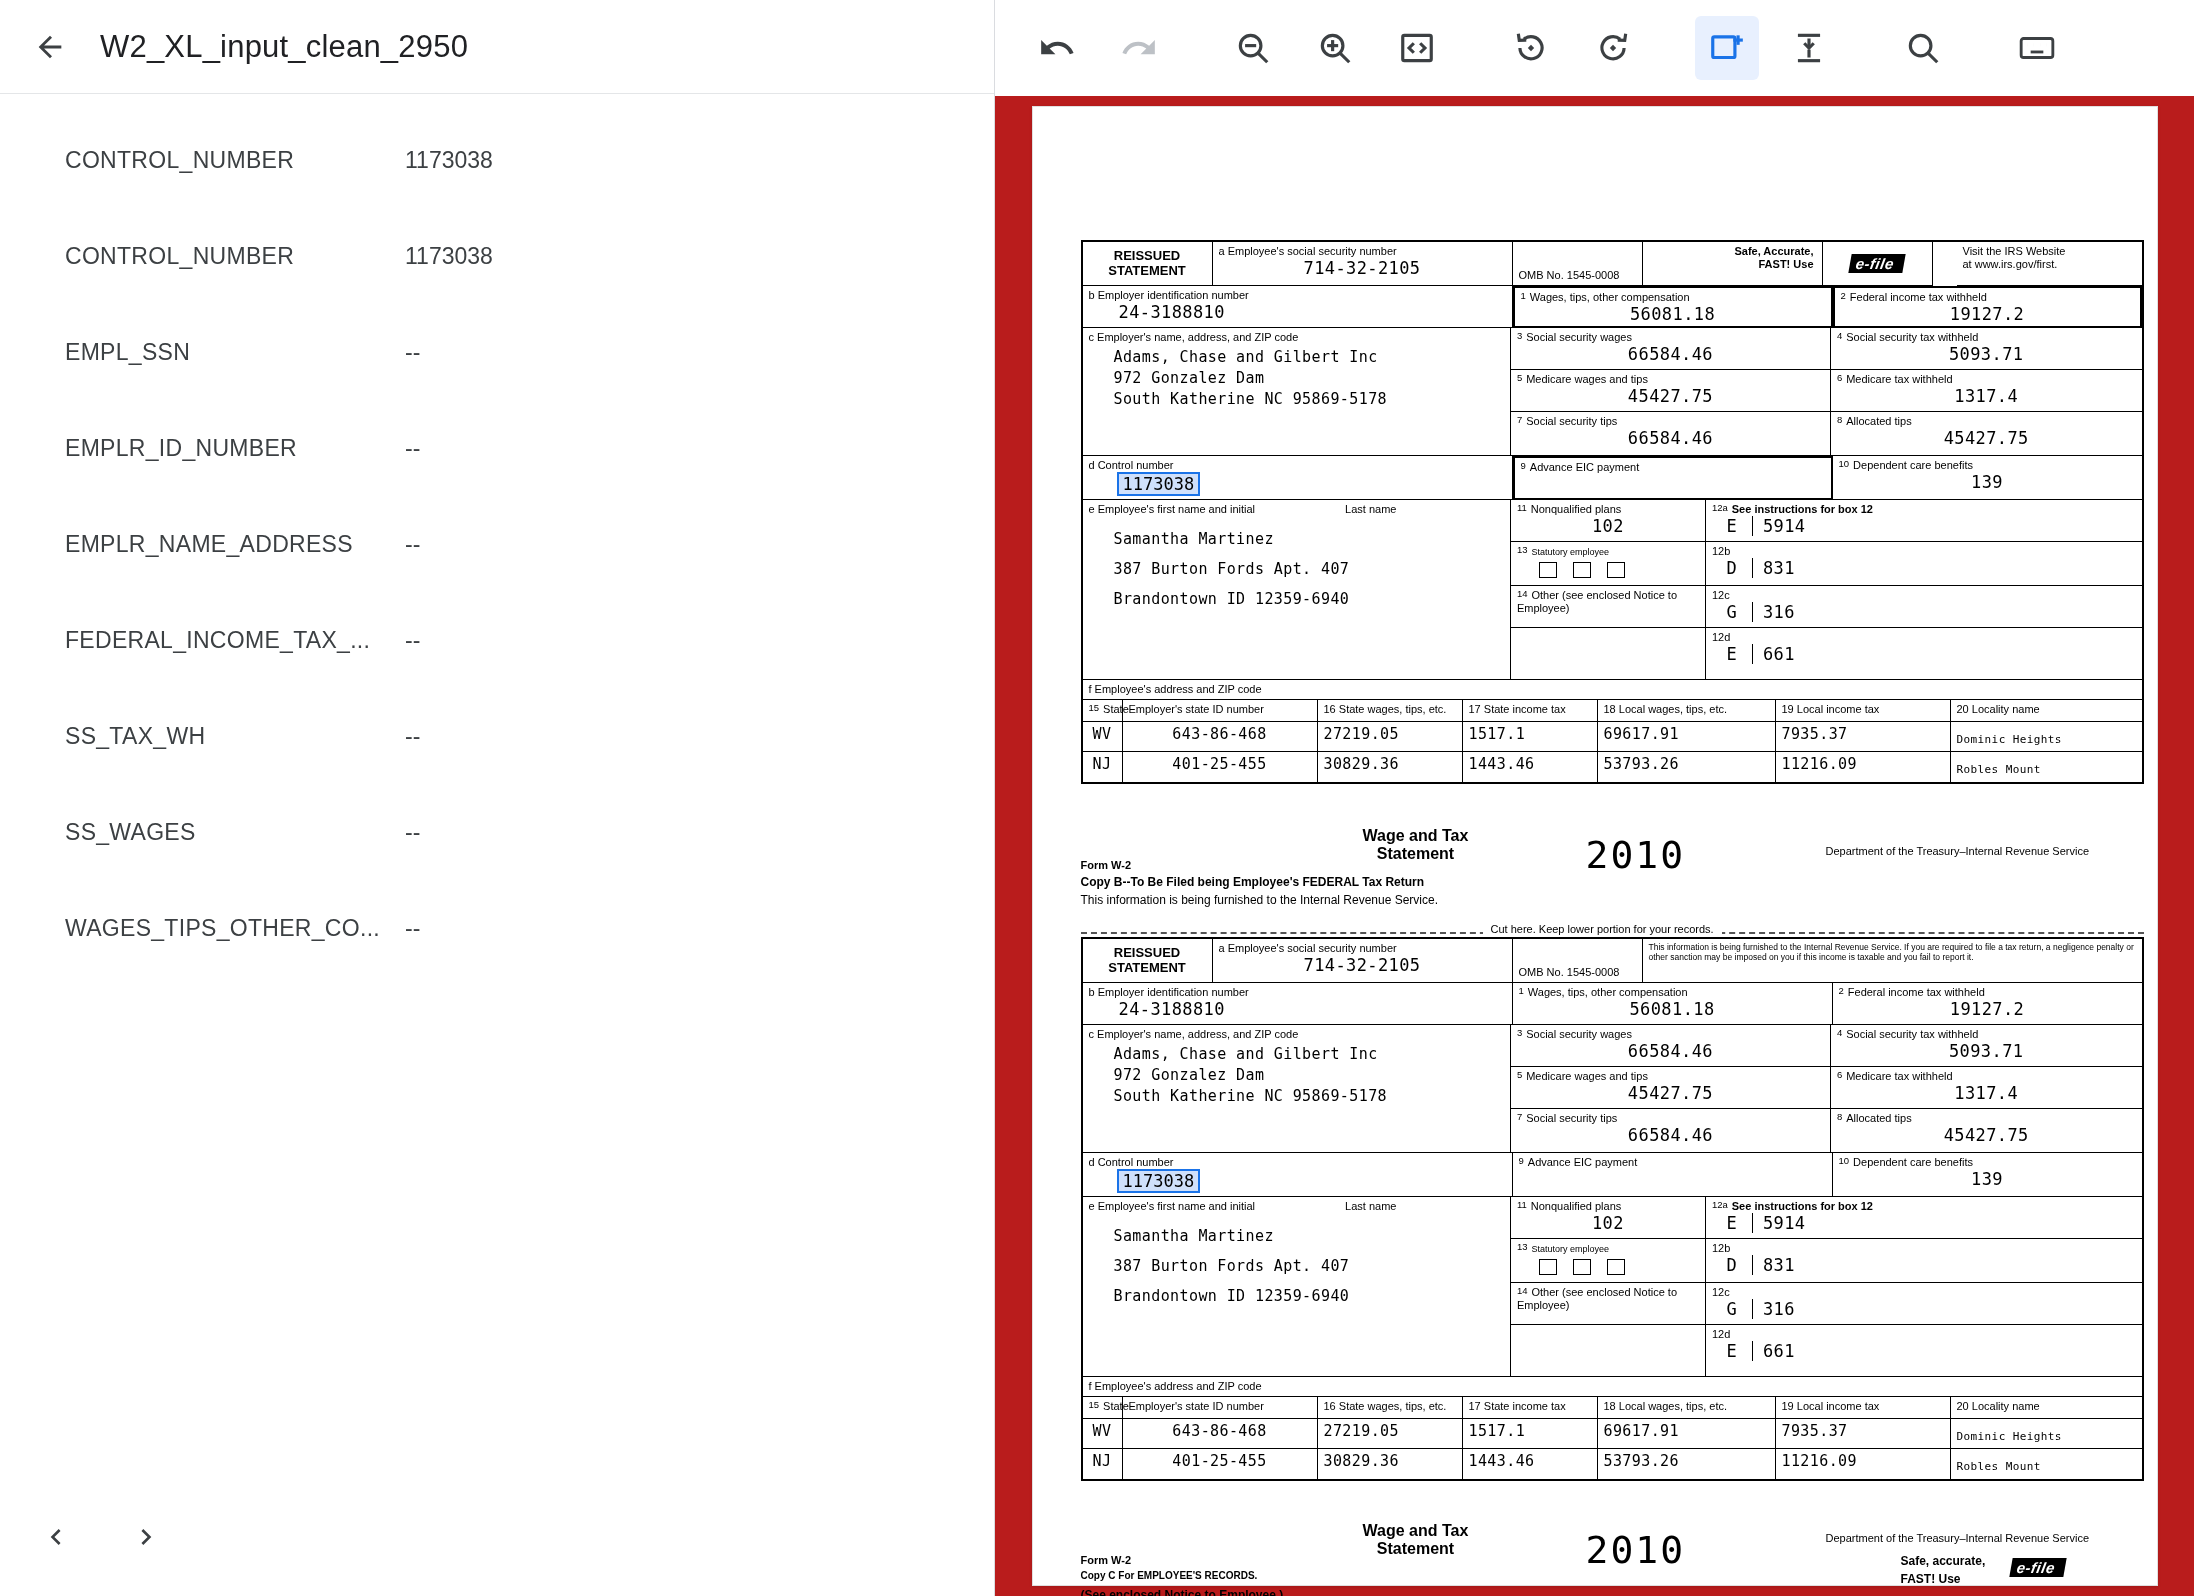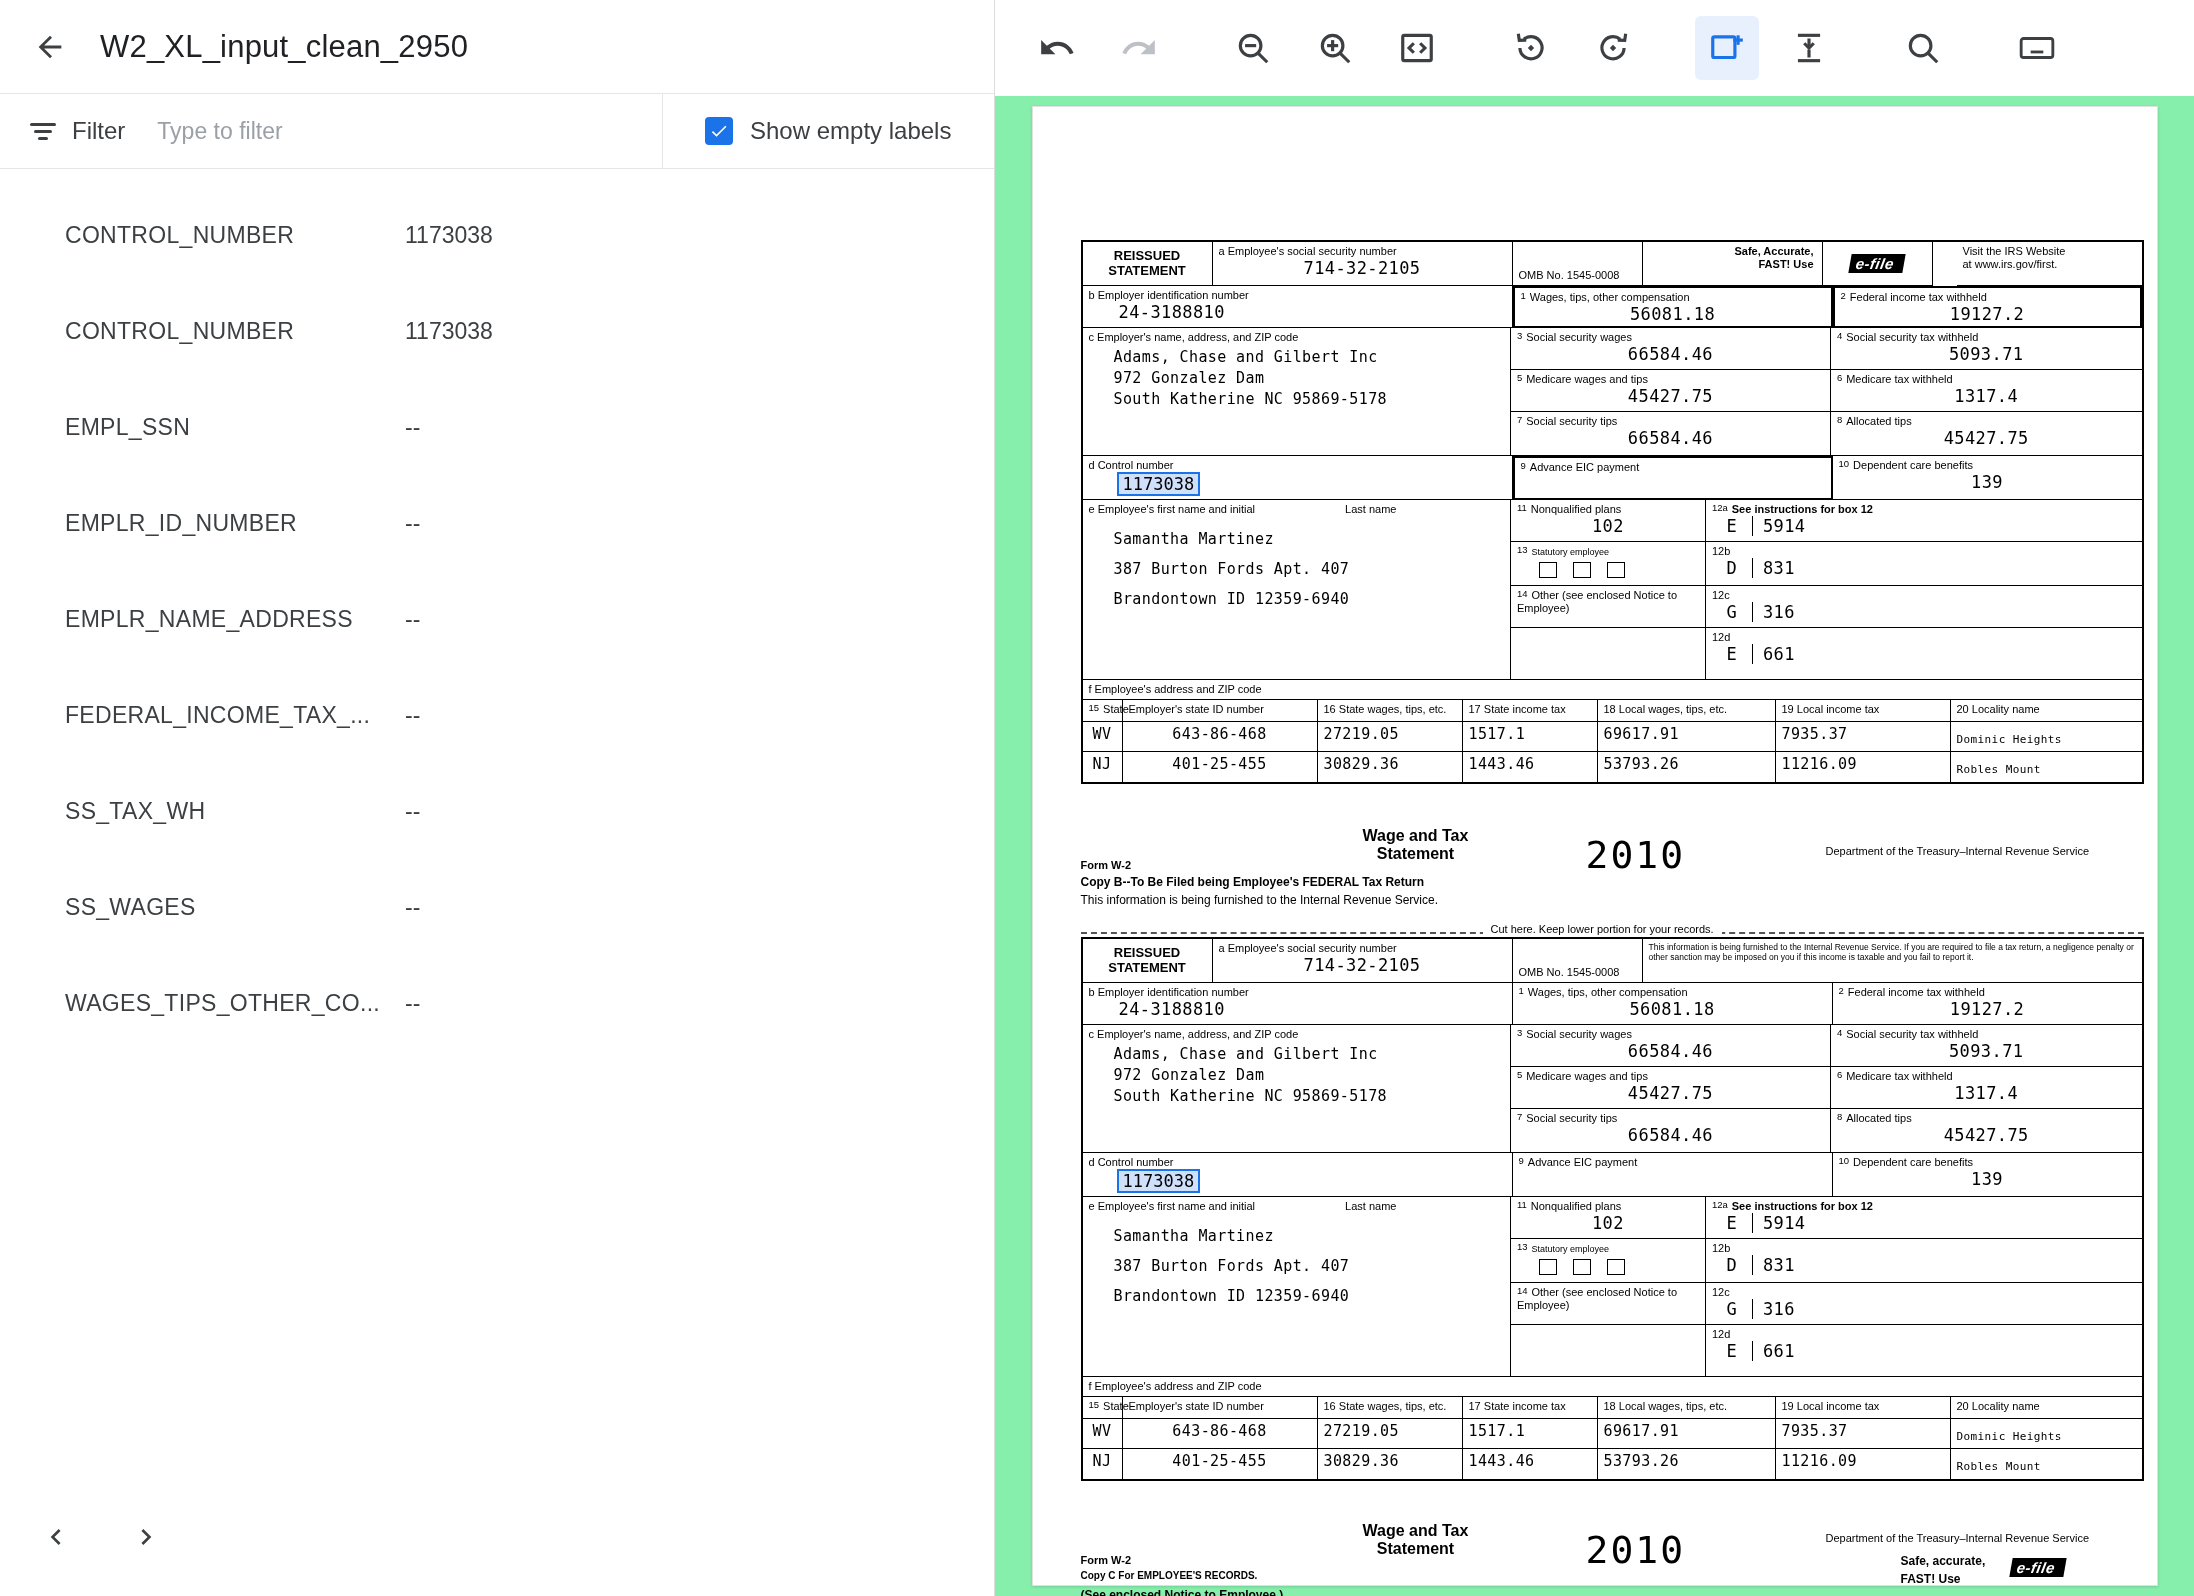"Filter" div.filter-row { html: <div> <div> <div> <i></i> <i></i> <i></i> </div> <div>Filter</div> <input> </div> <div> <div> <svg> <path></path> </svg> </div> <div>Show empty labels</div> </div> </div> -> none }
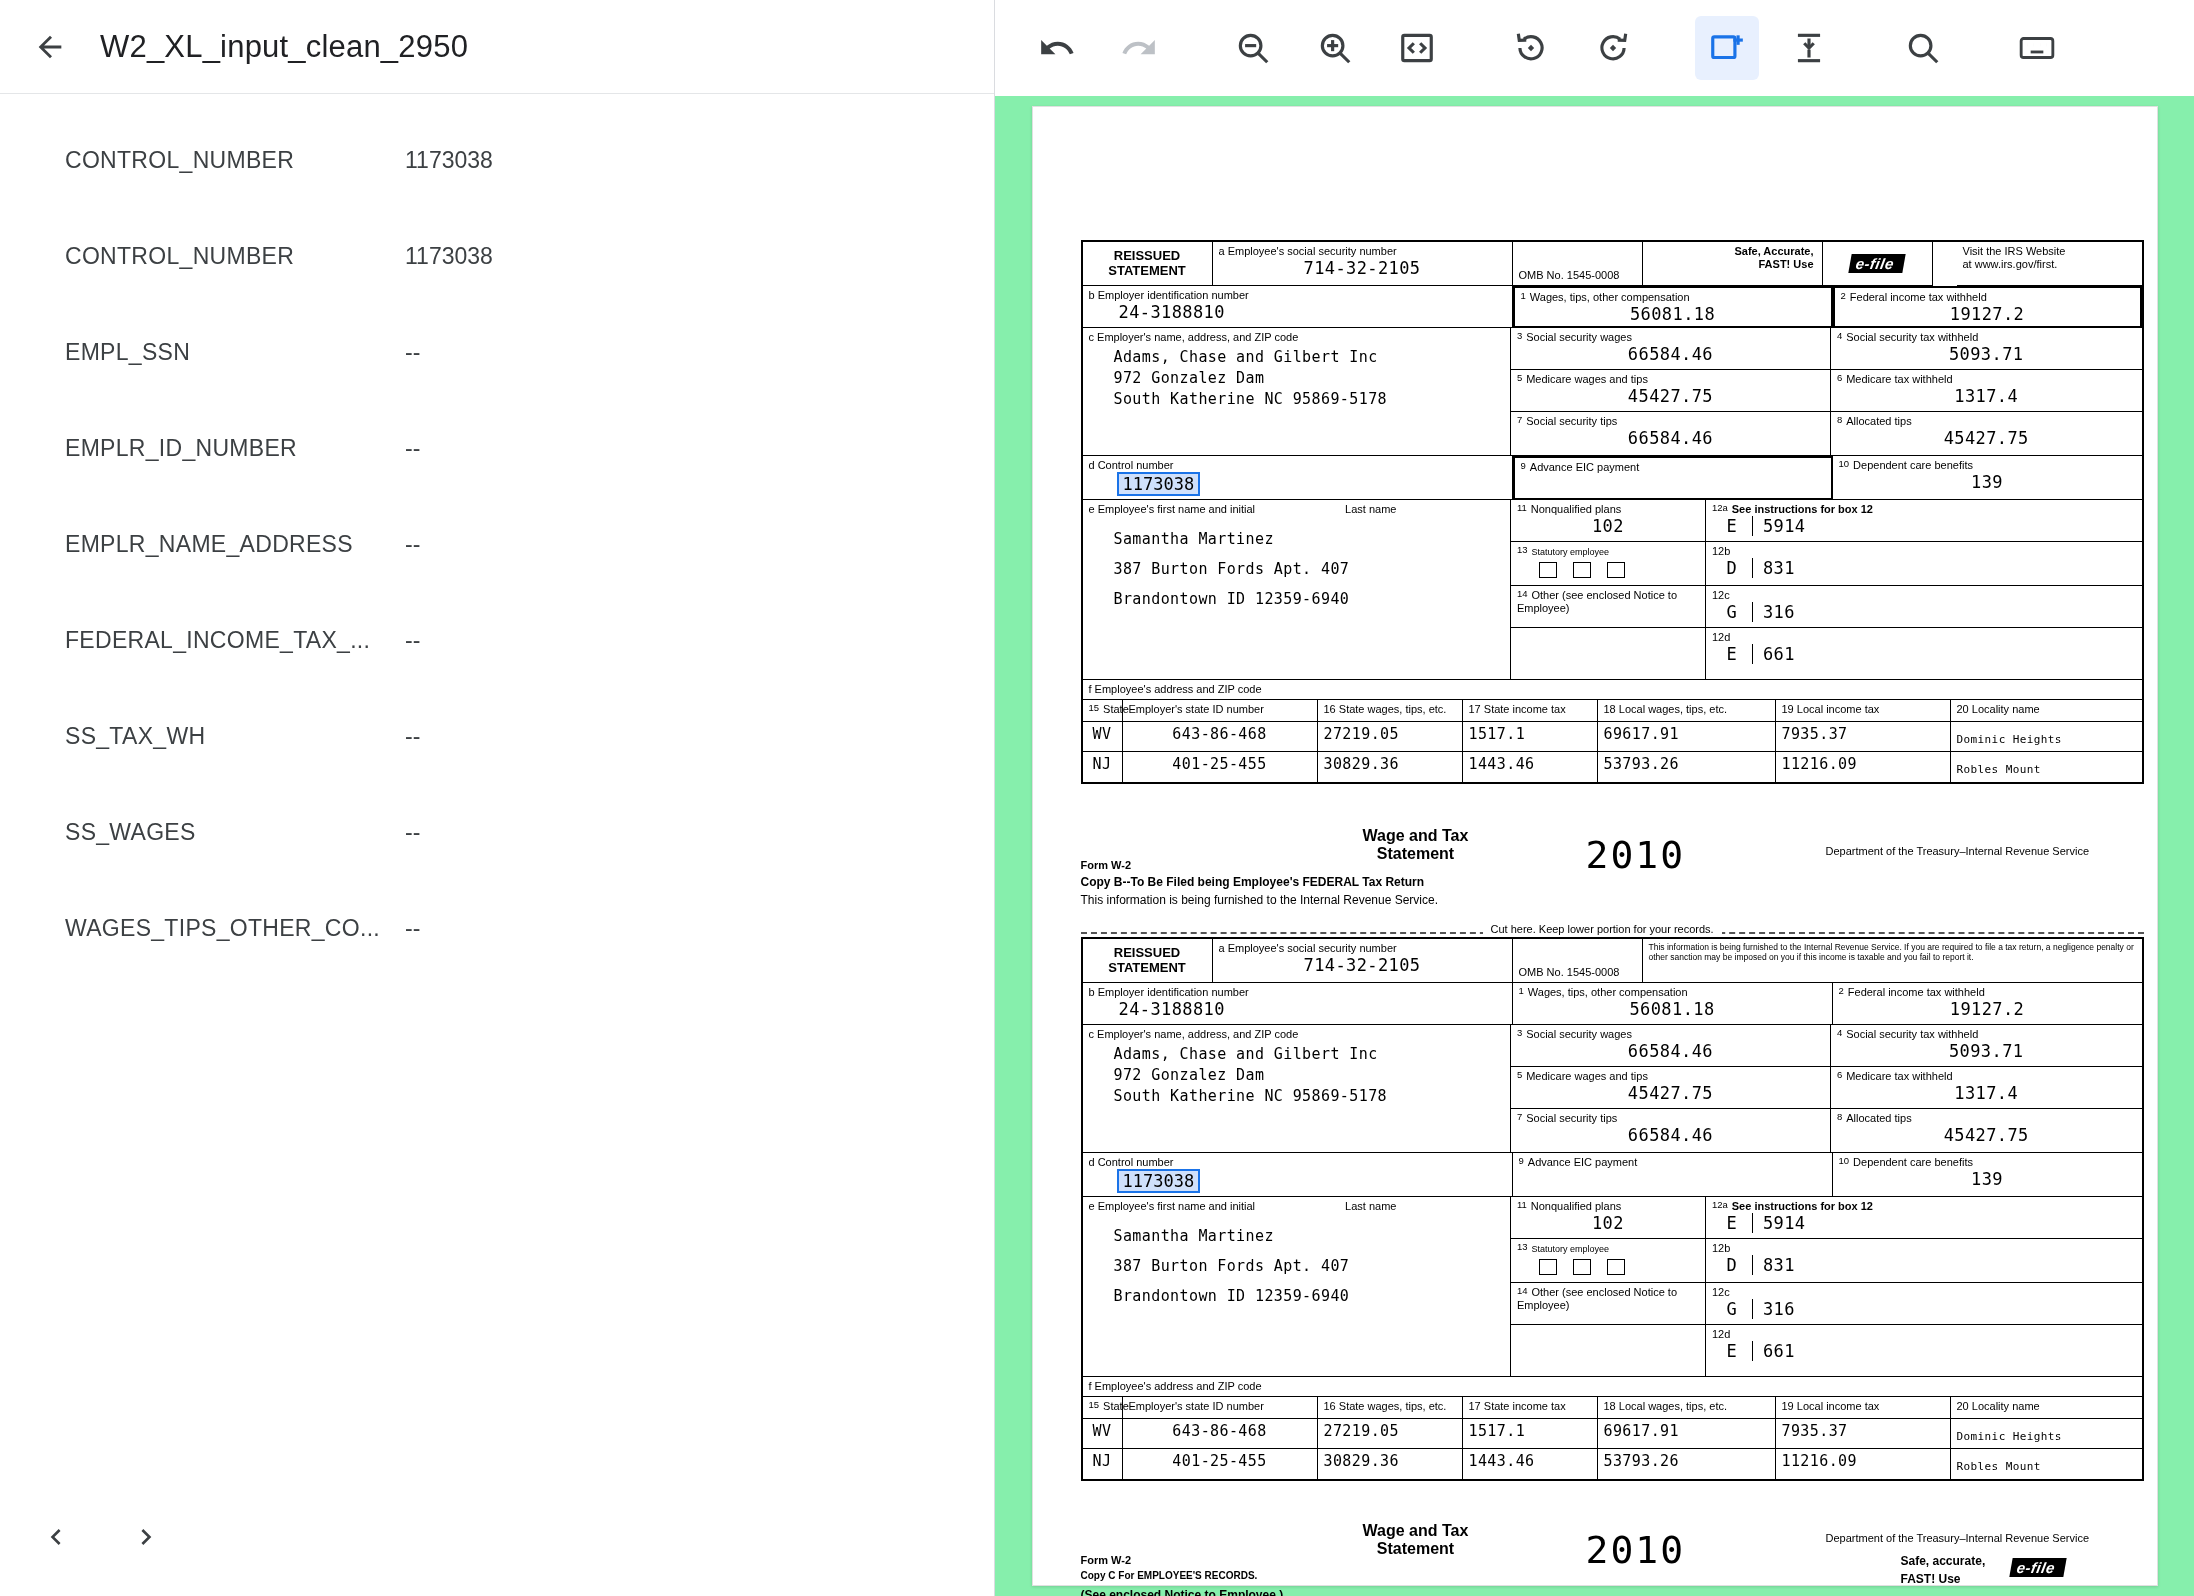"REISSUED" .viewer { background: #86efac -> #b91c1c }
